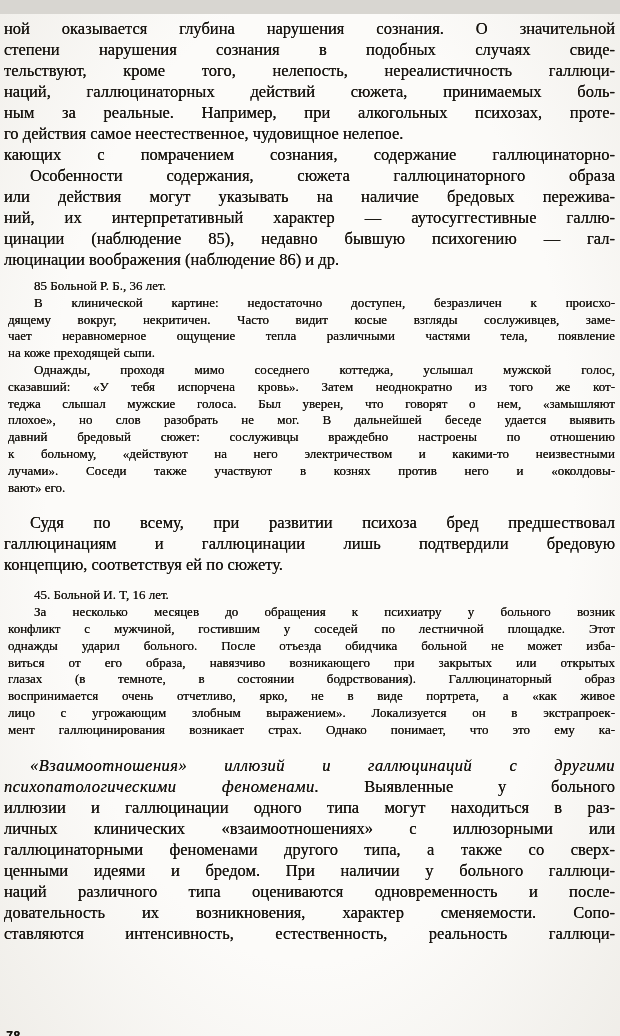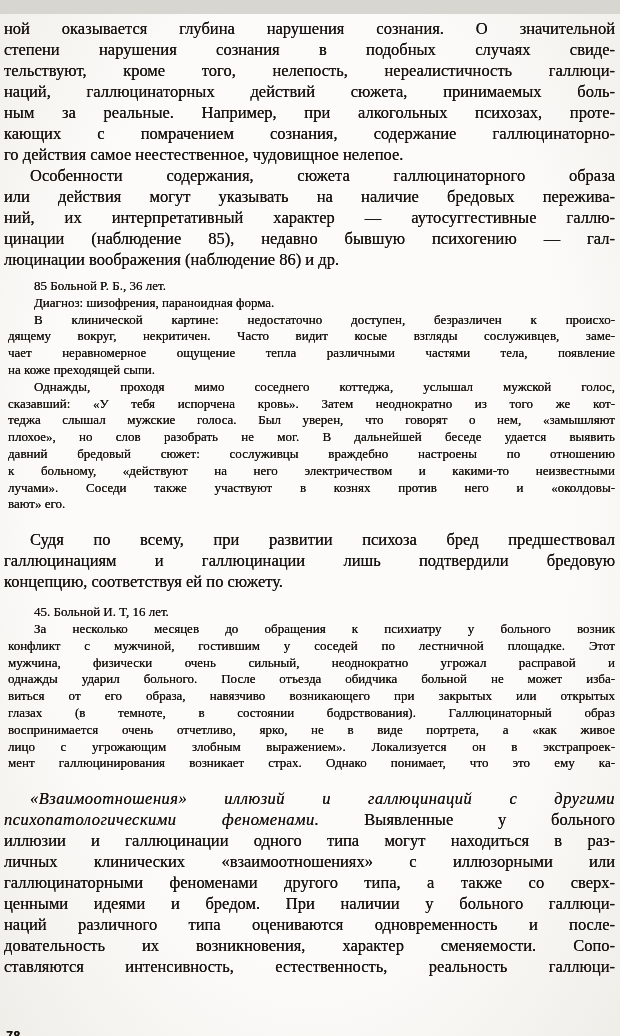"кающих с помрачением сознания," div.line { order: before "го действия самое неестественное," -> after "го действия самое неестественное," }
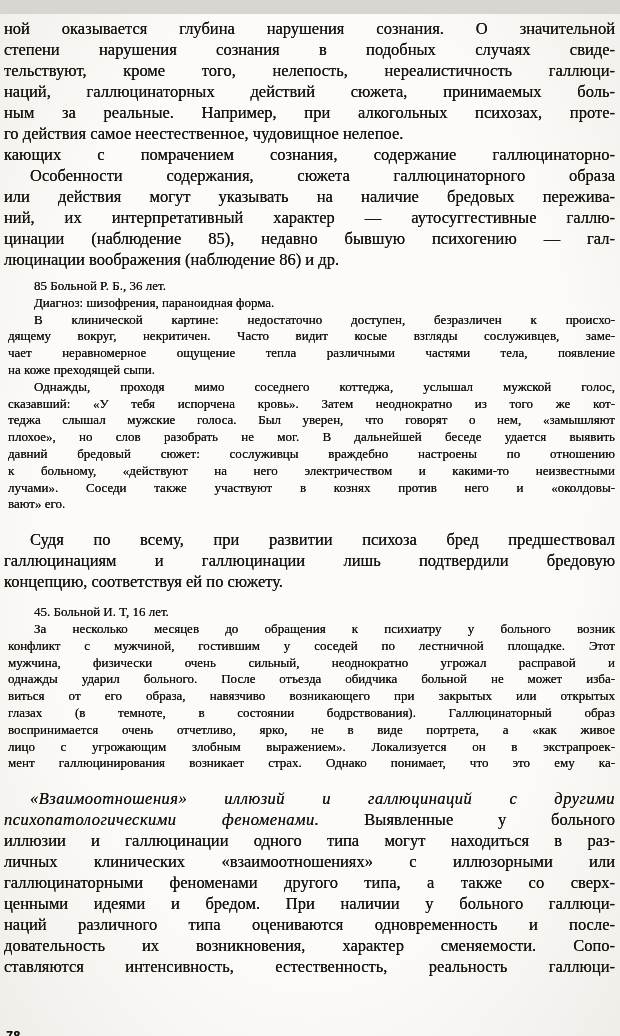"Диагноз: шизофрения, параноидная форма." div.line { html: <div><span>Диагноз: шизофрения, параноидная форма.</span></div> -> none }
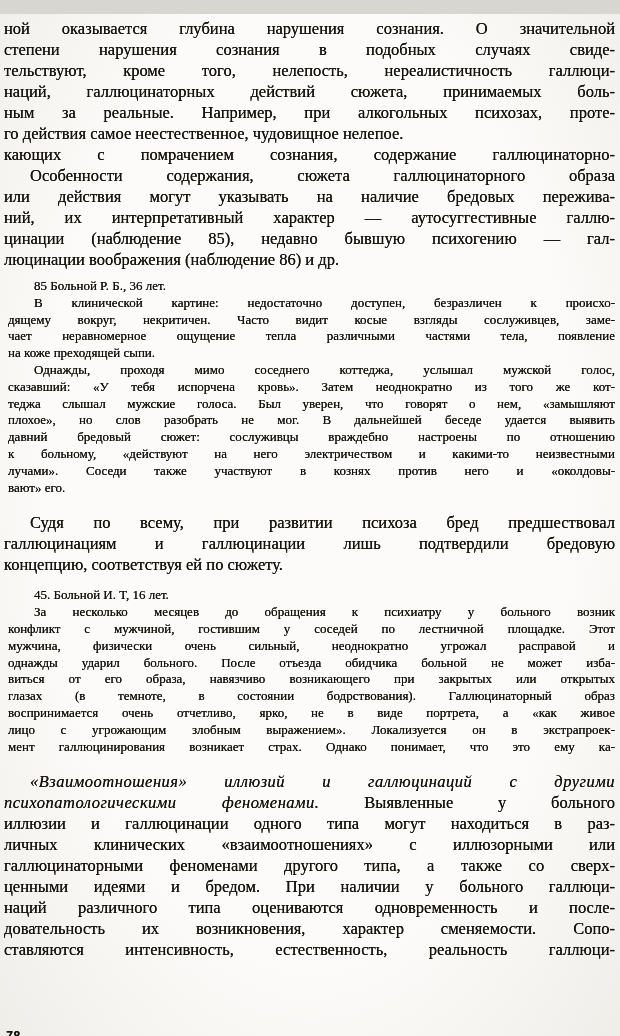"мужчина, физически очень сильный," div.line { html: <div><span>мужчина, физически очень сильный, неоднократно угрожал расправой и</span></div> -> none }
